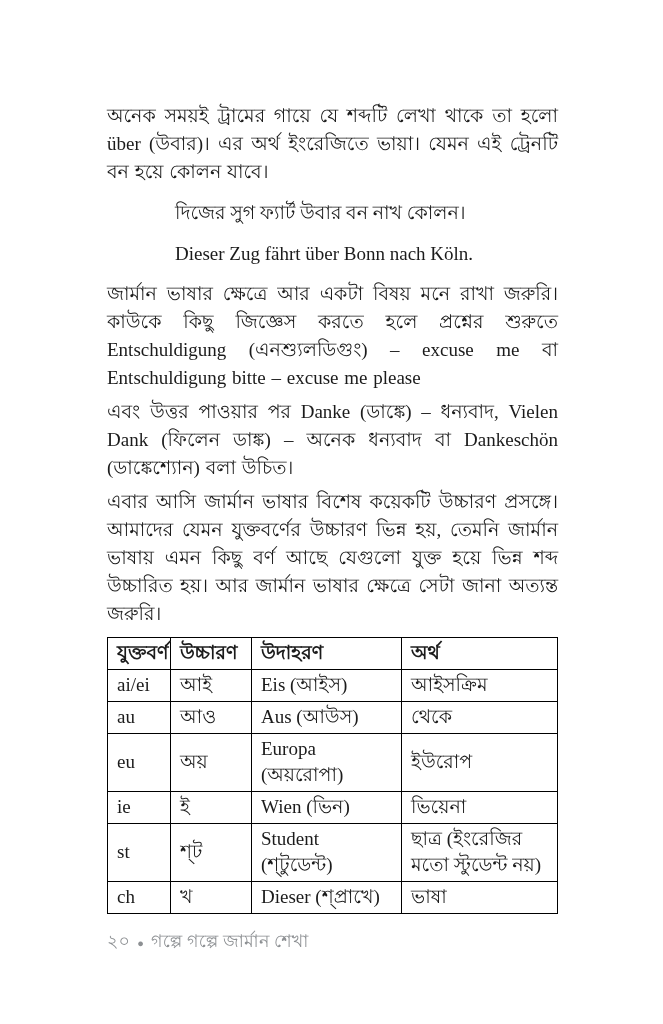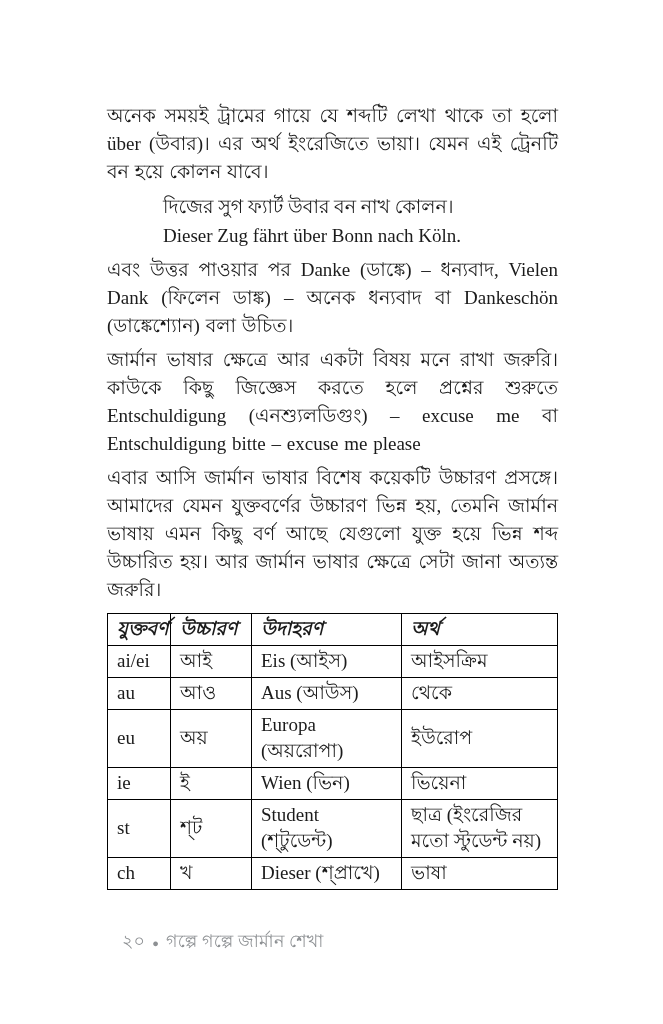"দিজের সুগ ফ্যার্ট উবার বন" .quote p { margin: 0 -> 12px }
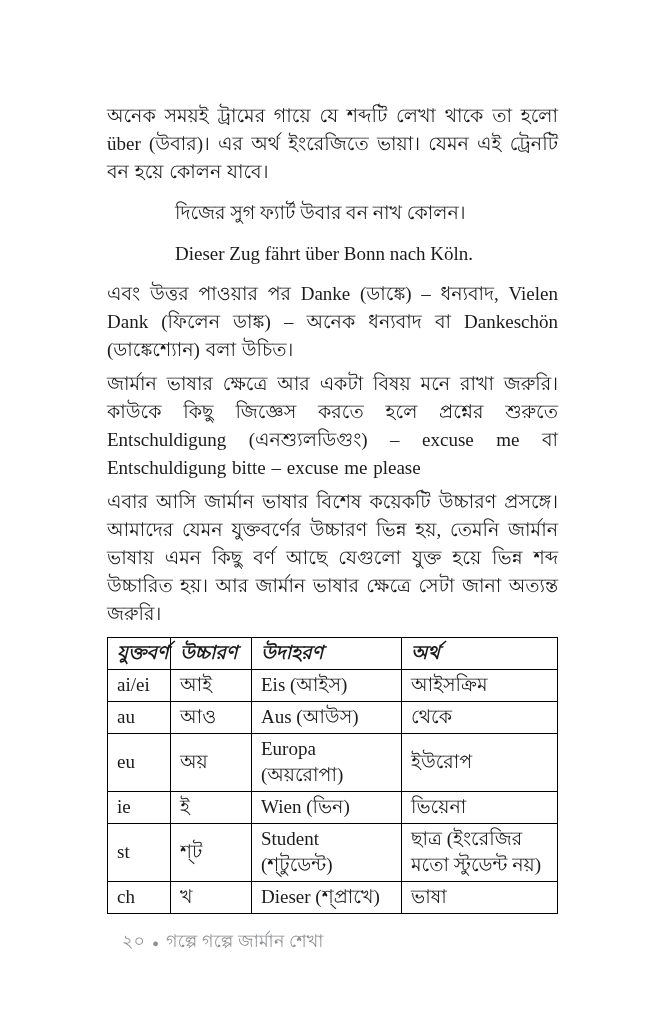"এবং উত্তর পাওয়ার পর Danke" p.para { order: before "জার্মান ভাষার ক্ষেত্রে আর একটা" -> after "জার্মান ভাষার ক্ষেত্রে আর একটা" }
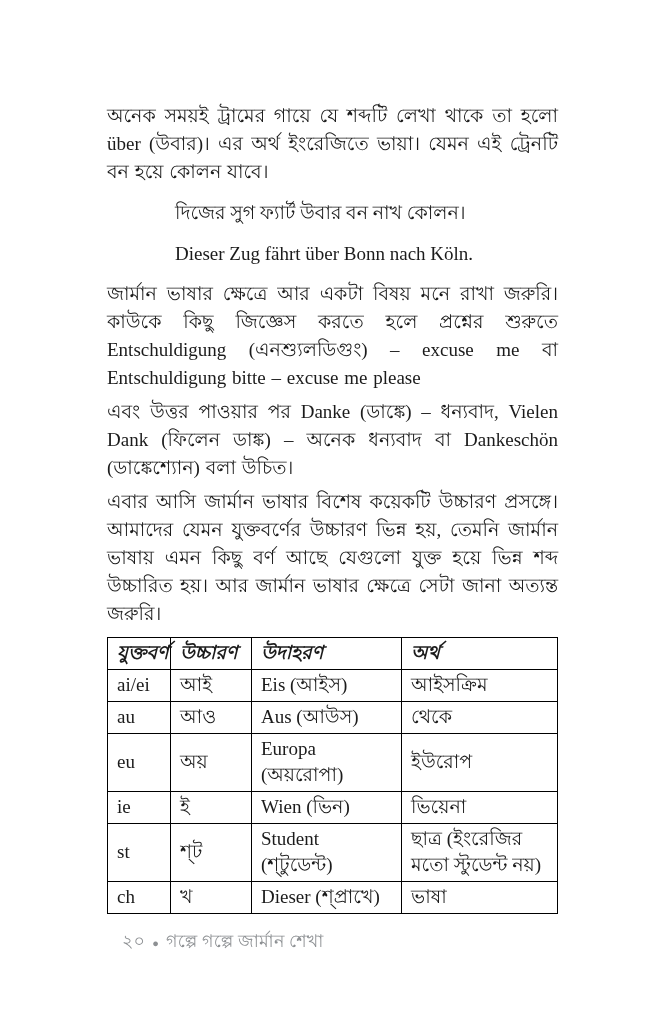"যুক্তবর্ণ" table.pron th { font-style: italic -> none }
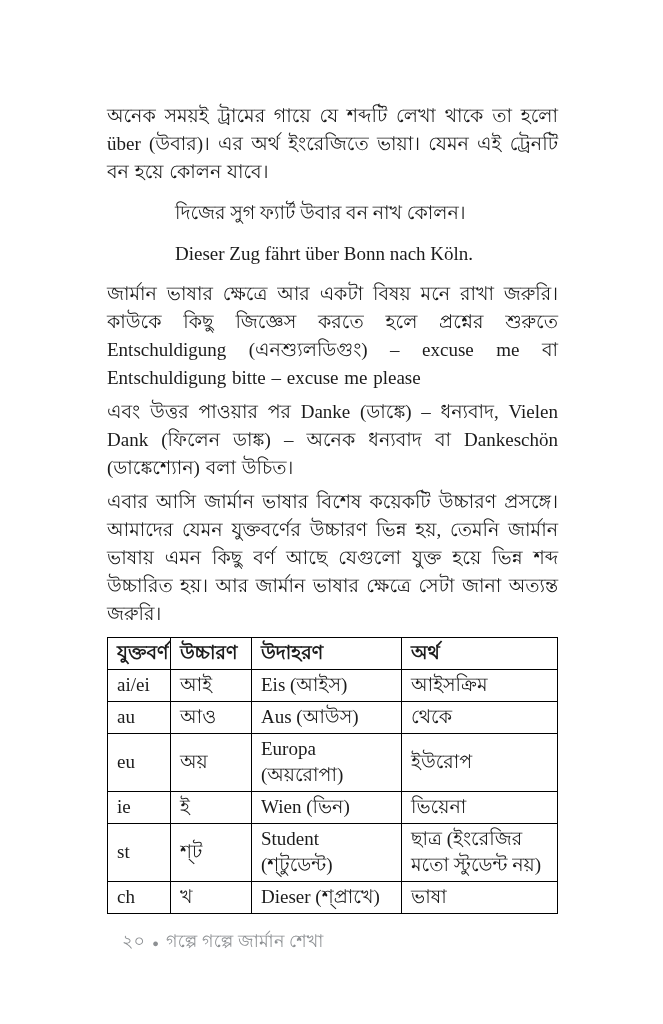"২০" .footer { left: 122px -> 107px }
